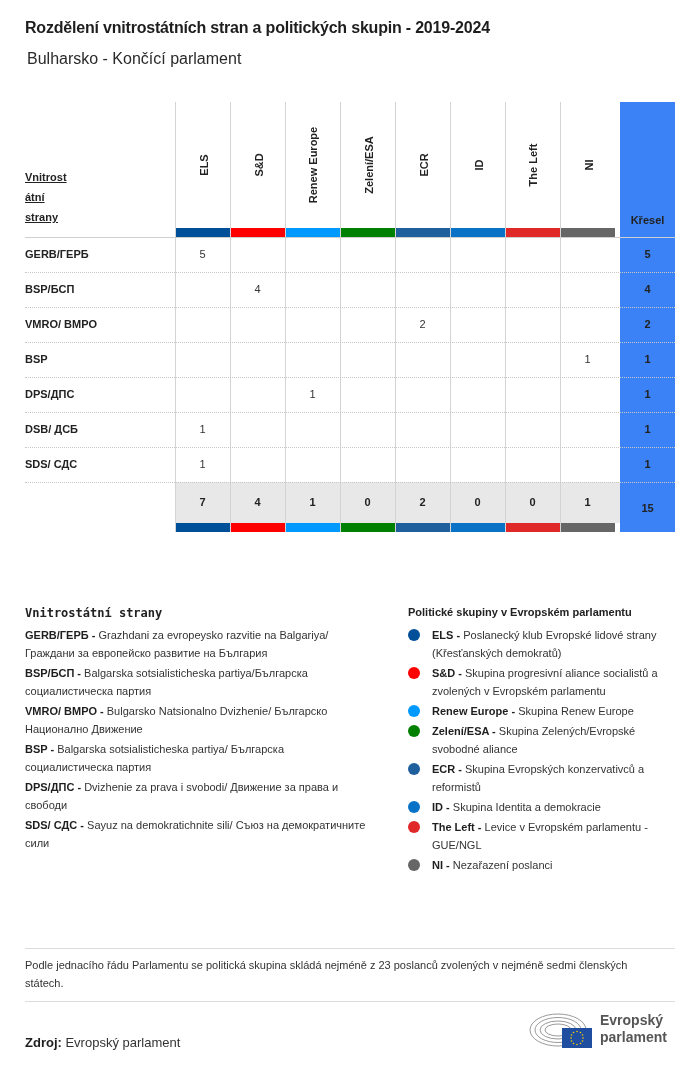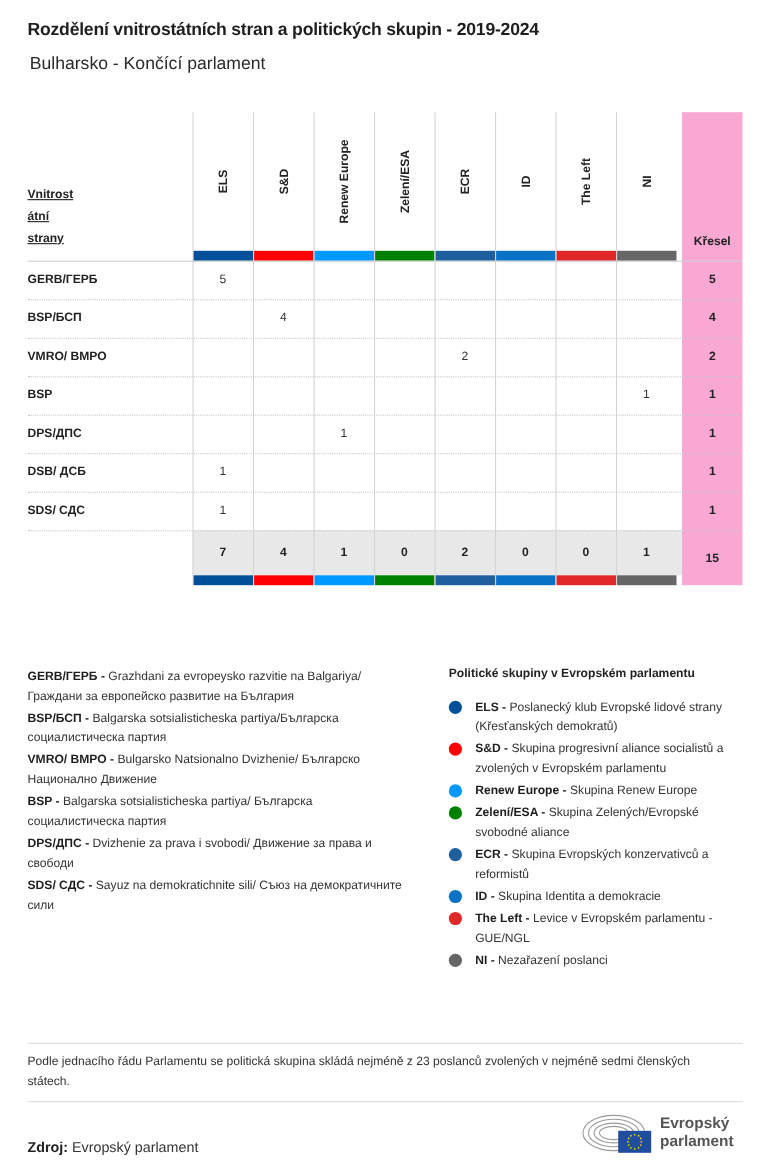"Křesel" .kresel-col { background: #f9a8d4 -> #3b82f6 }
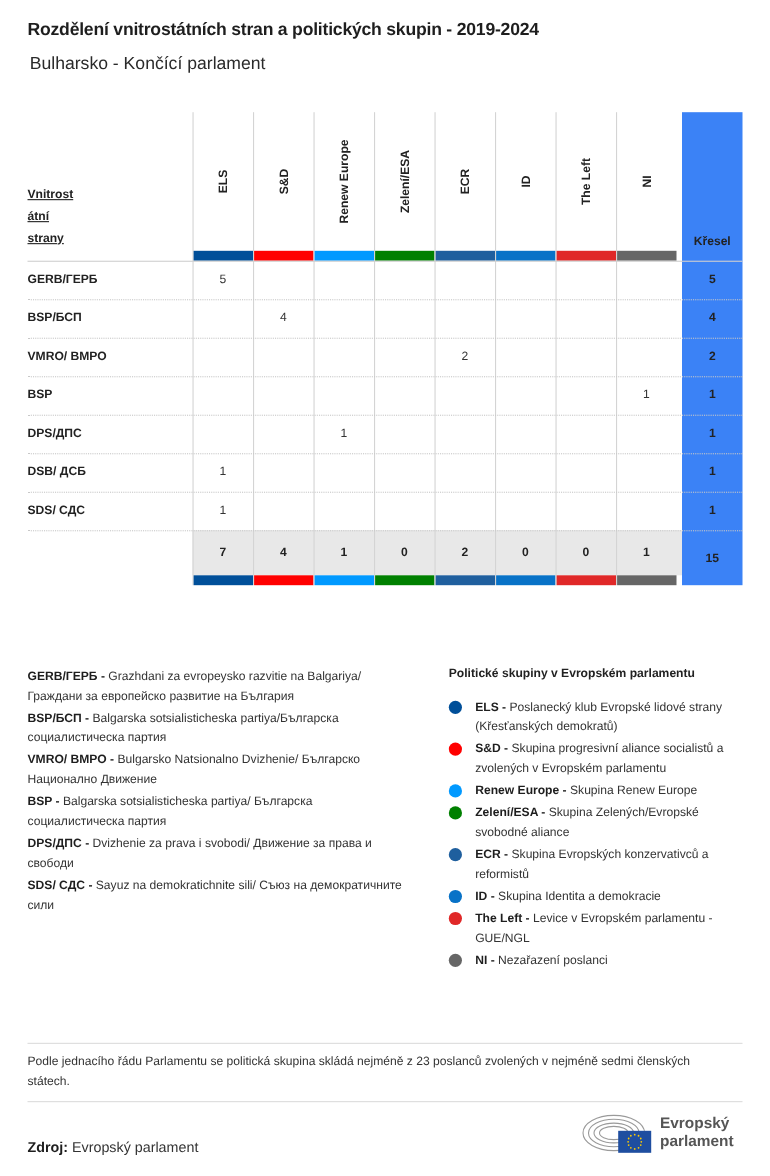"Vnitrostátní strany" h3 { html: none -> <h3>Vnitrostátní strany</h3> }
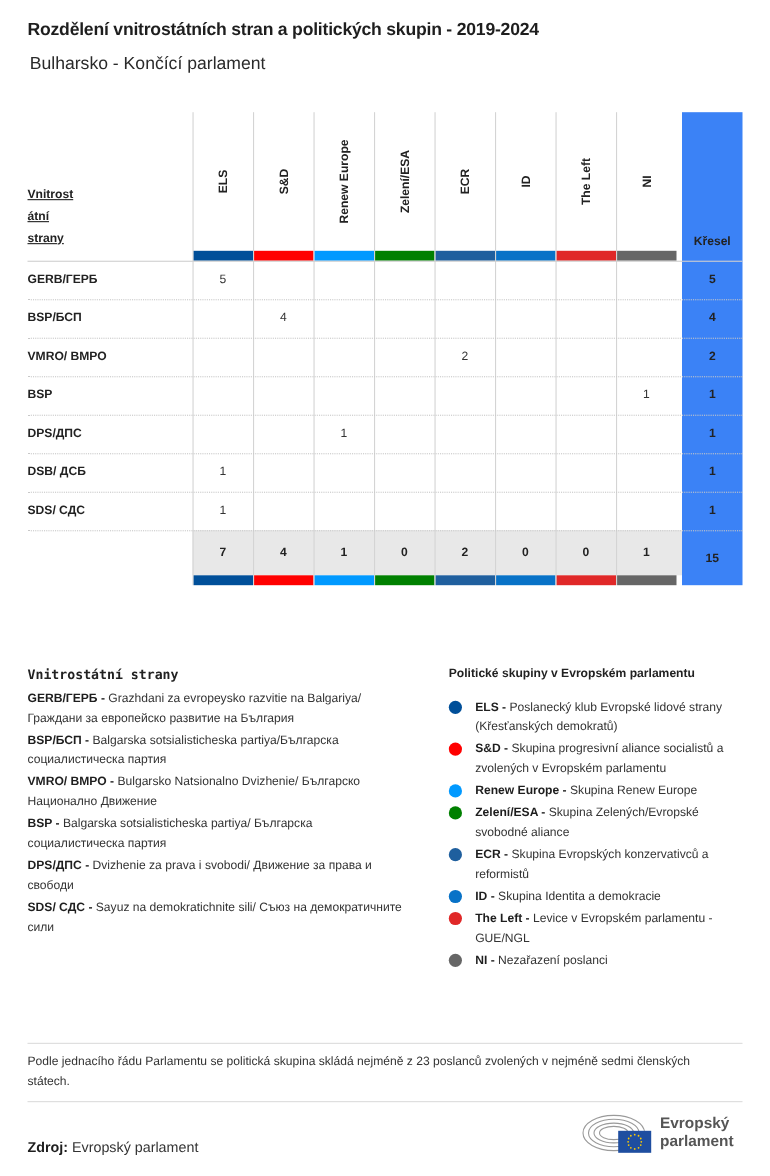"Politické skupiny v Evropském parlamentu" .leg-right h3 { margin-bottom: 16px -> 8px }
